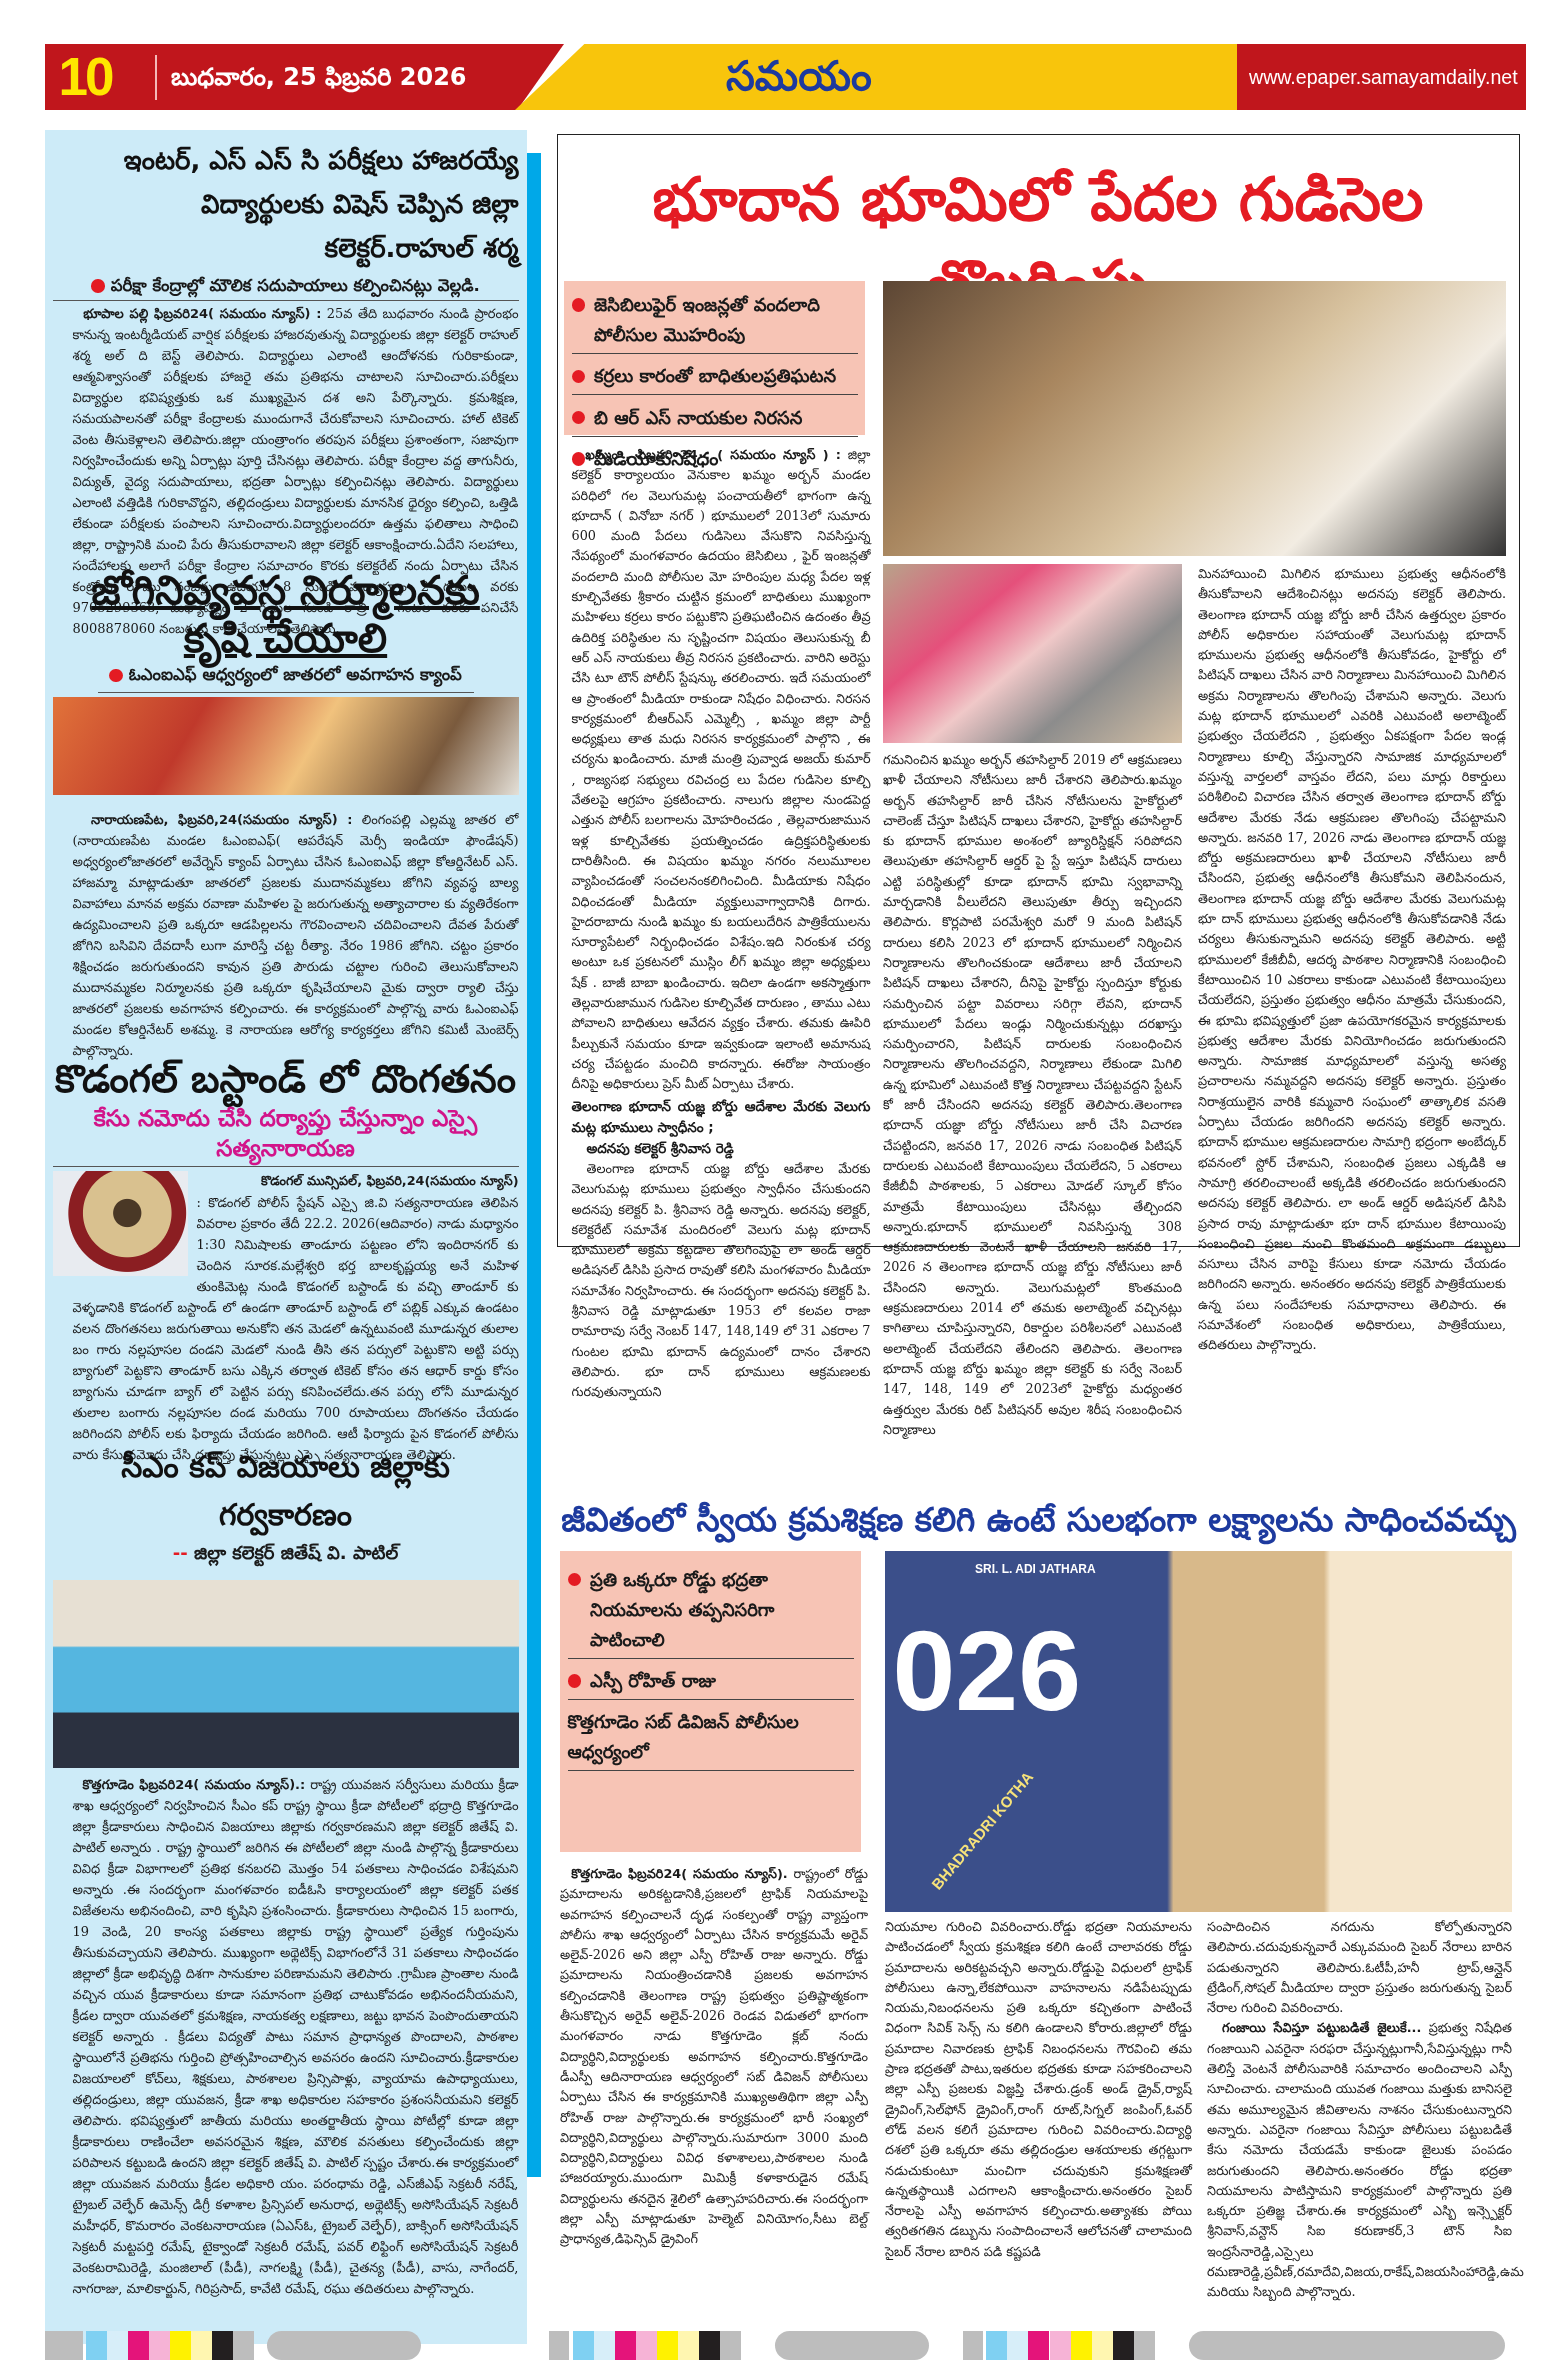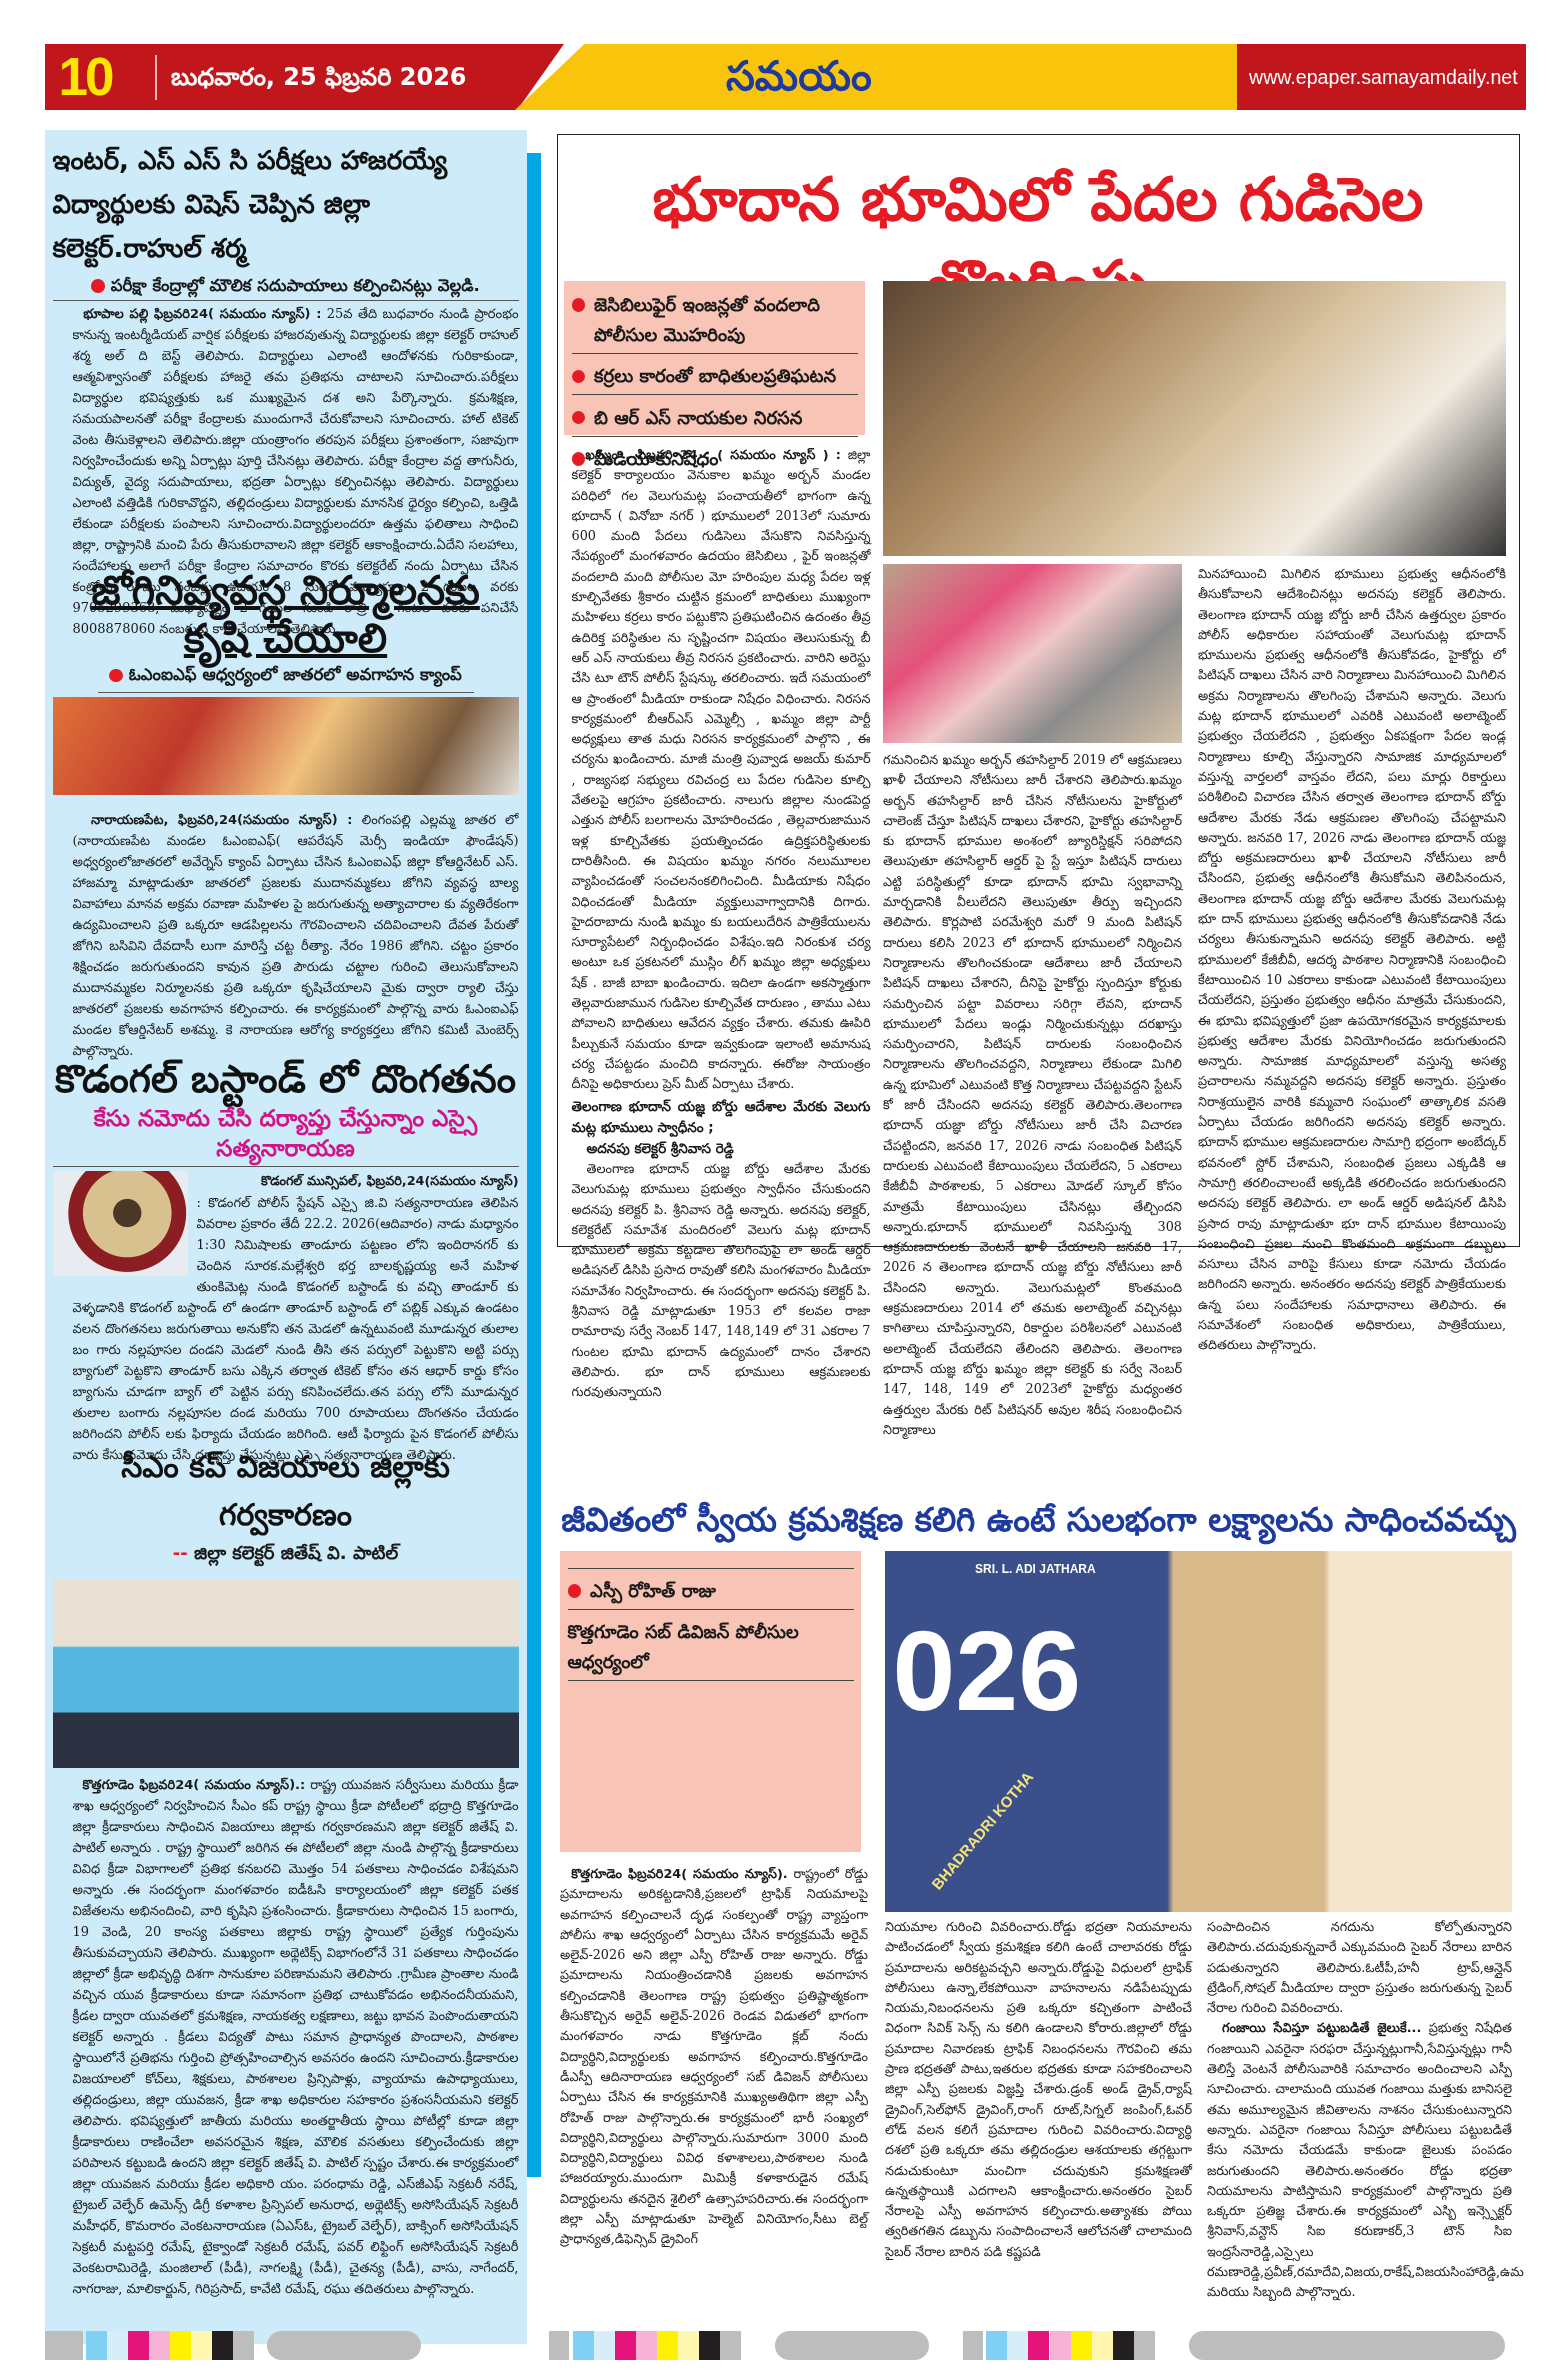"ఇంటర్, ఎస్ ఎస్ సి పరీక్షలు" .hl1 { text-align: left -> right }
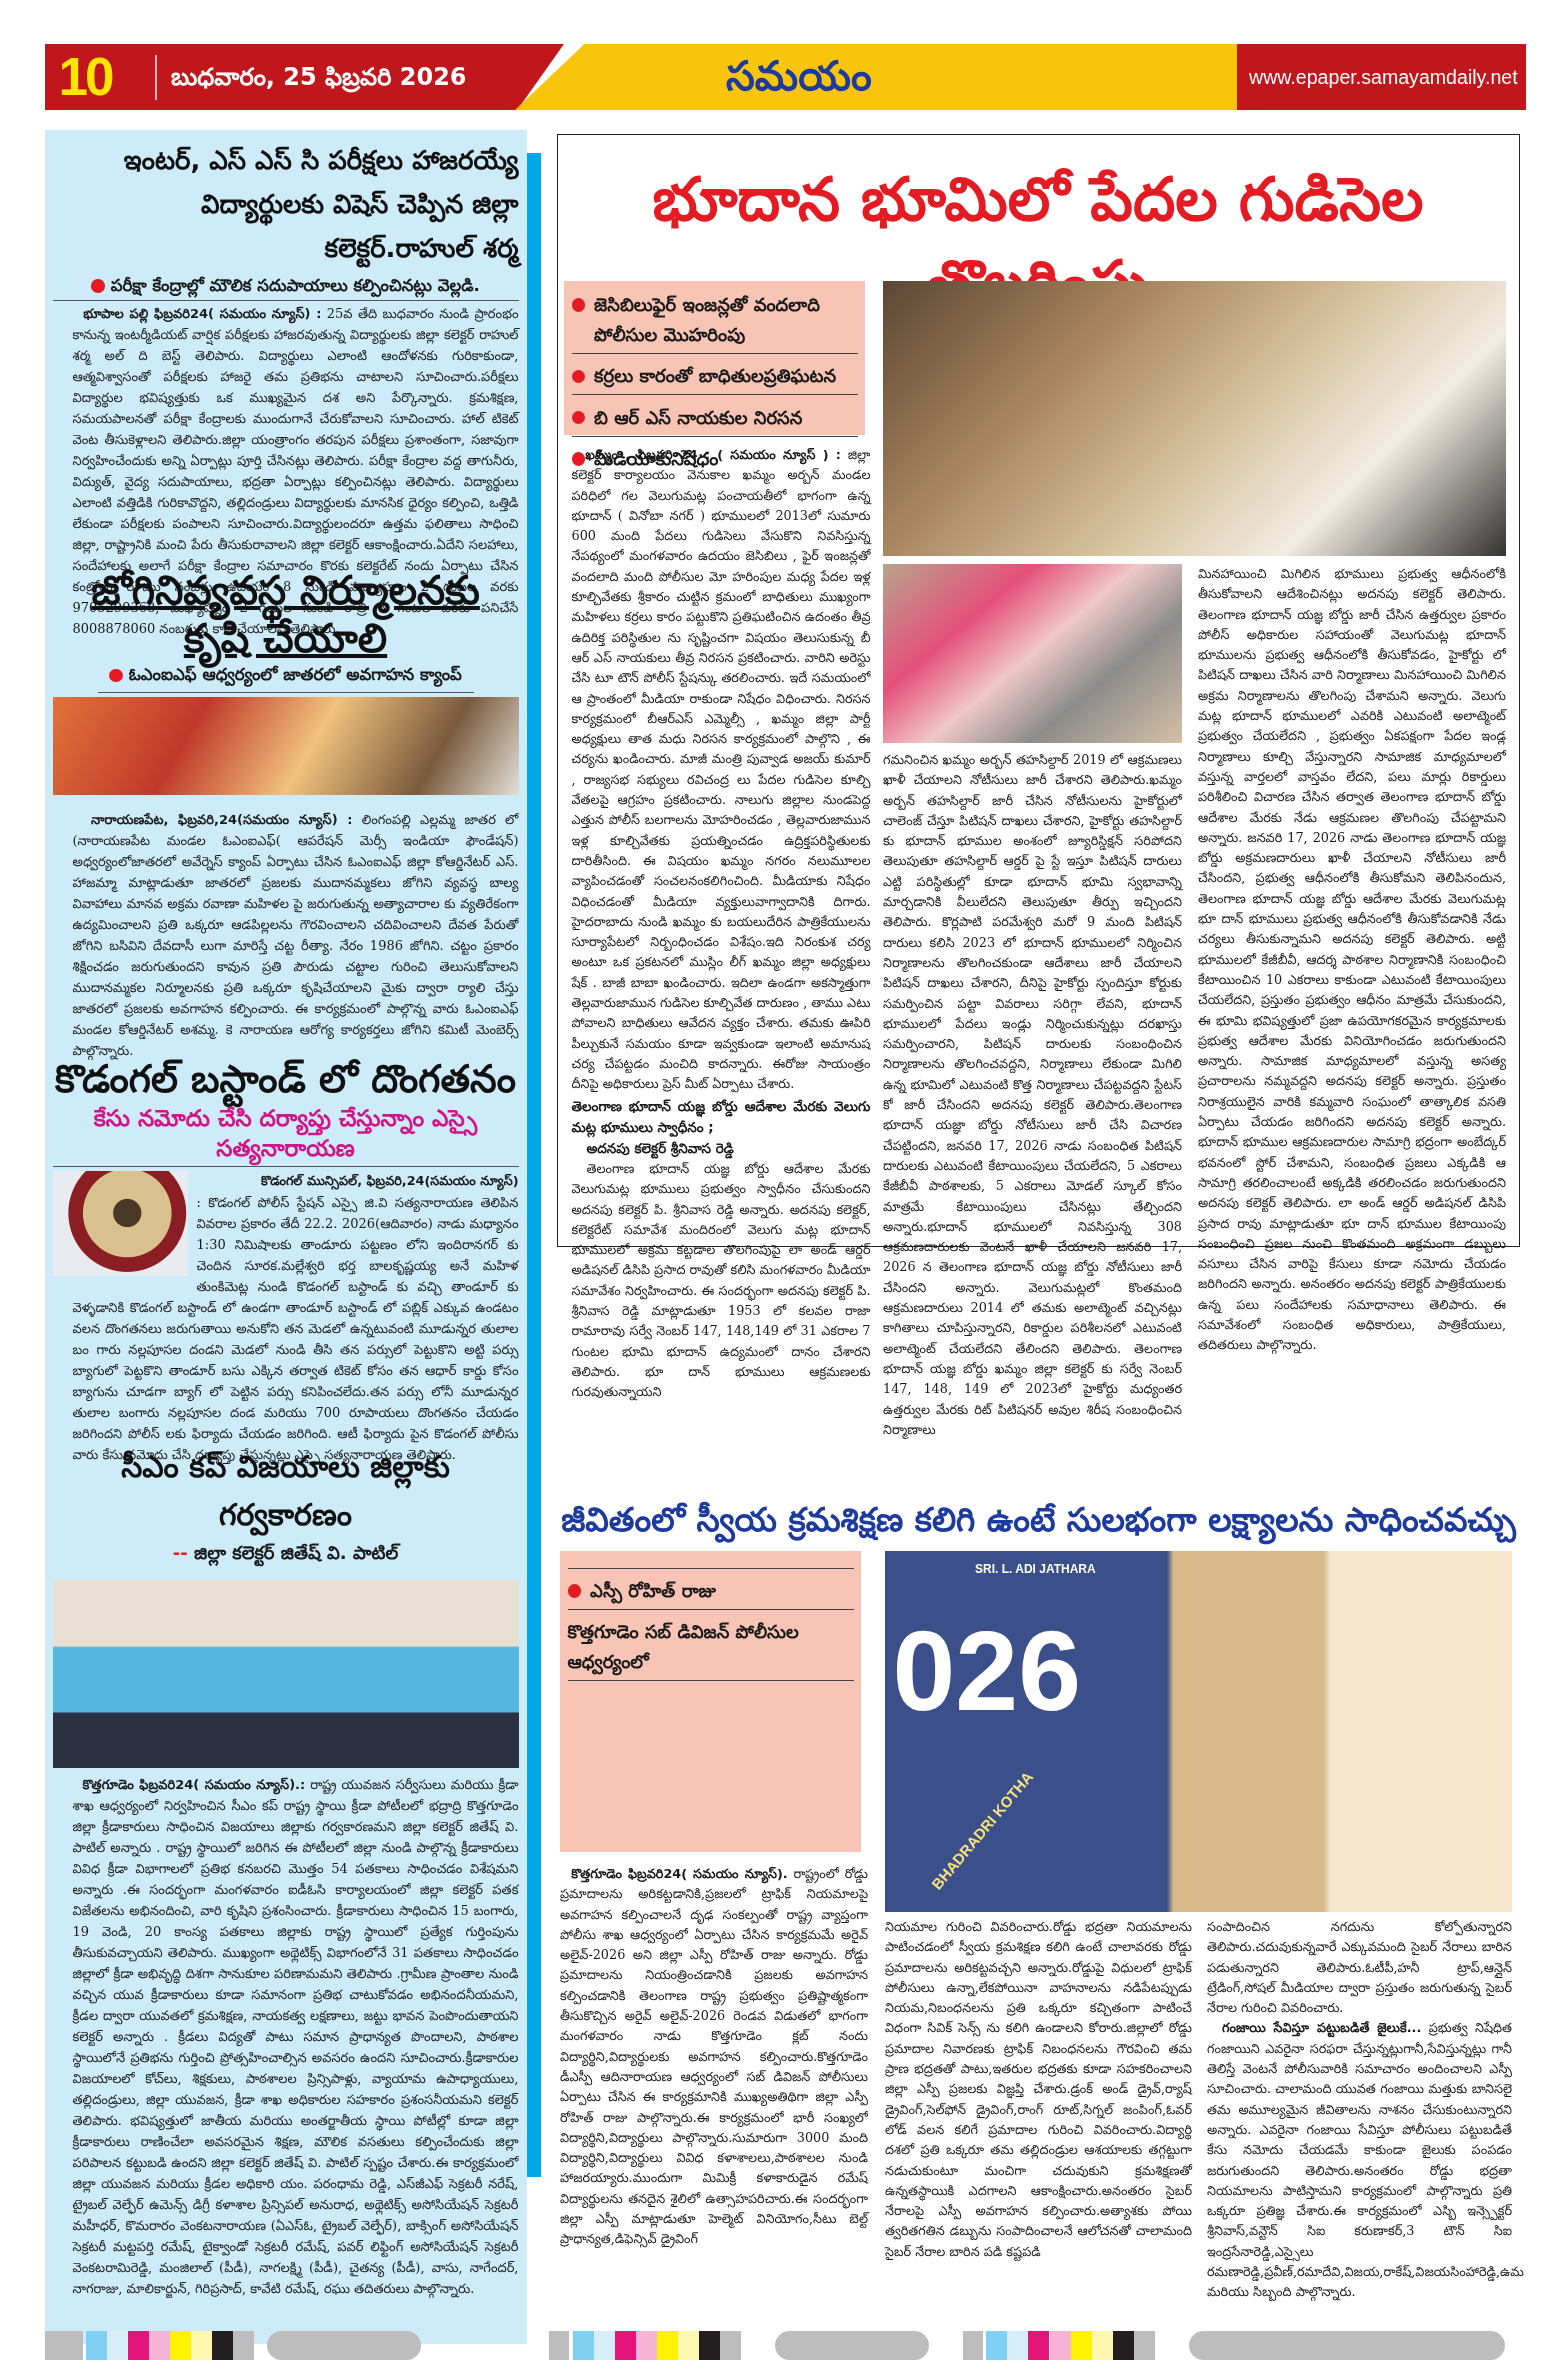"ప్రతి ఒక్కరూ రోడ్డు భద్రతా నియమాలను" div.pk-item { html: none -> <div><span></span><span>ప్రతి ఒక్కరూ రోడ్డు భద్రతా నియమాలను తప్పనిసరిగా పాటించాలి</span></div> }
